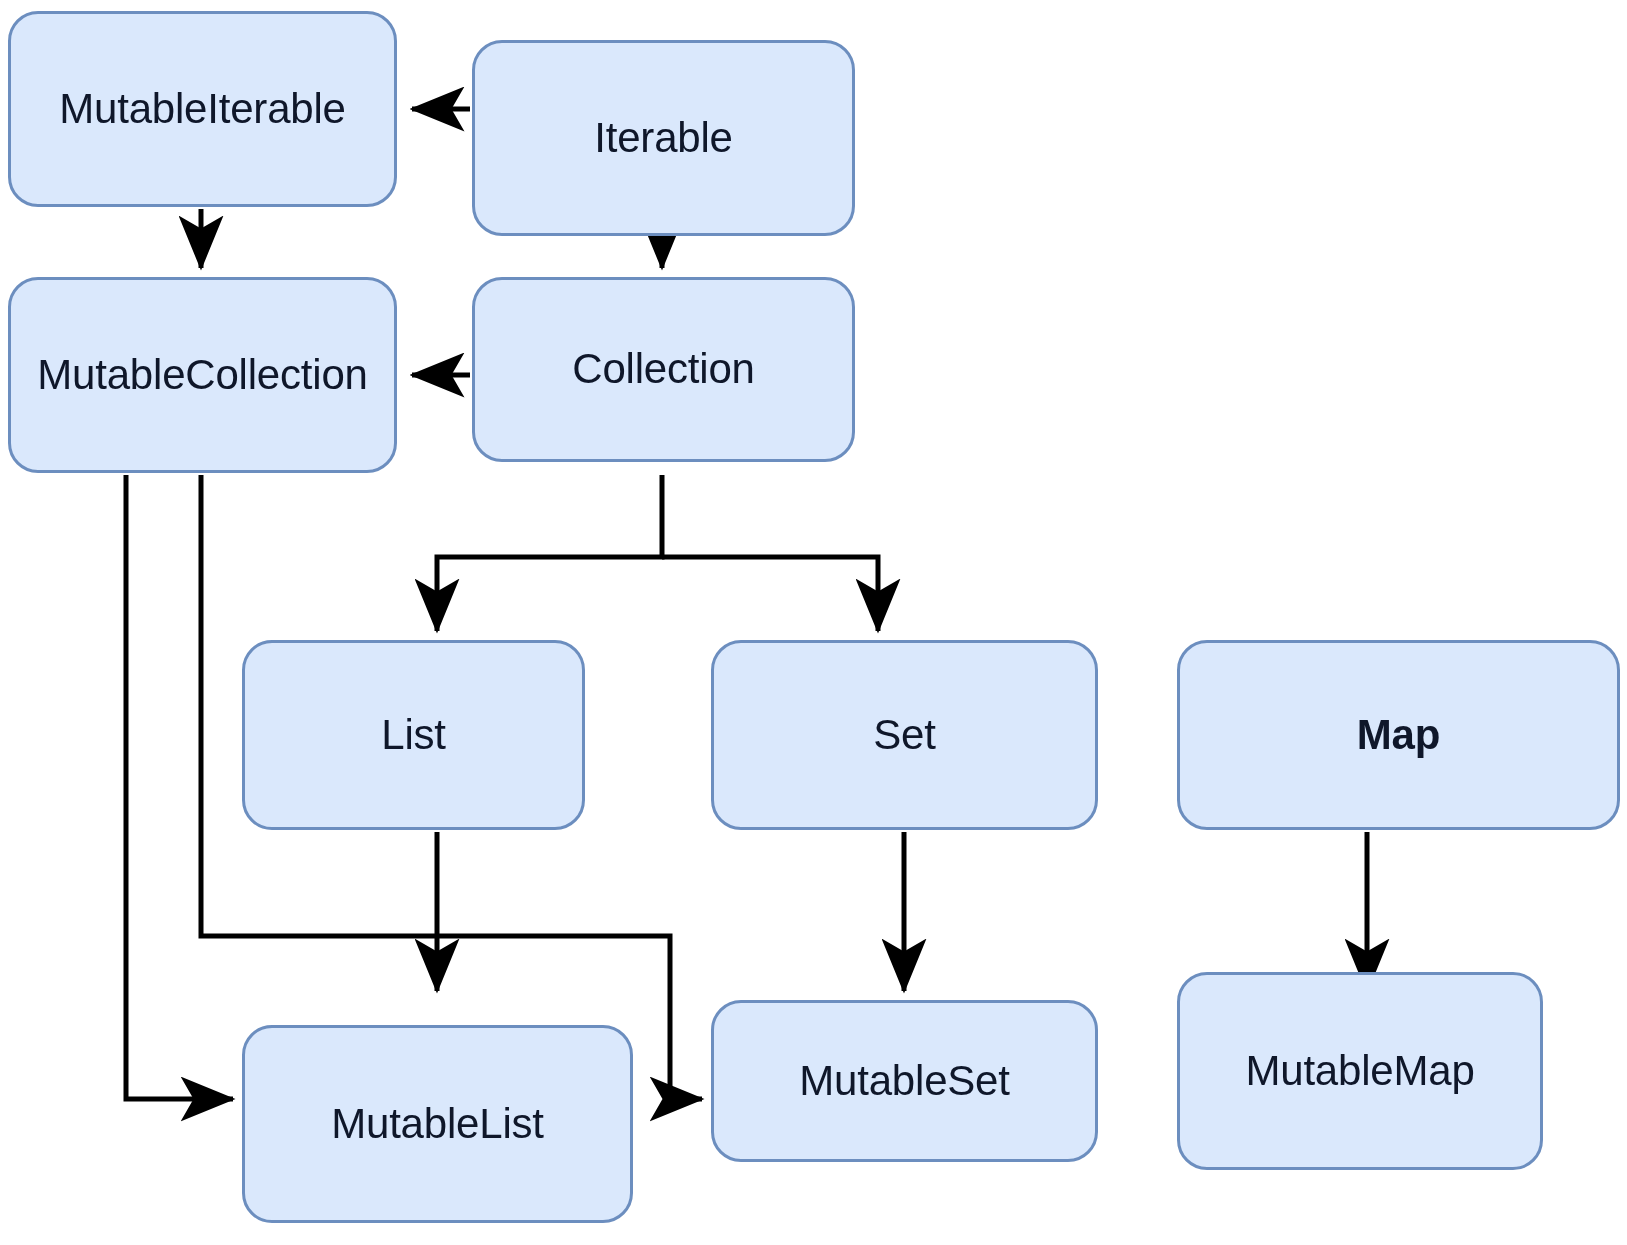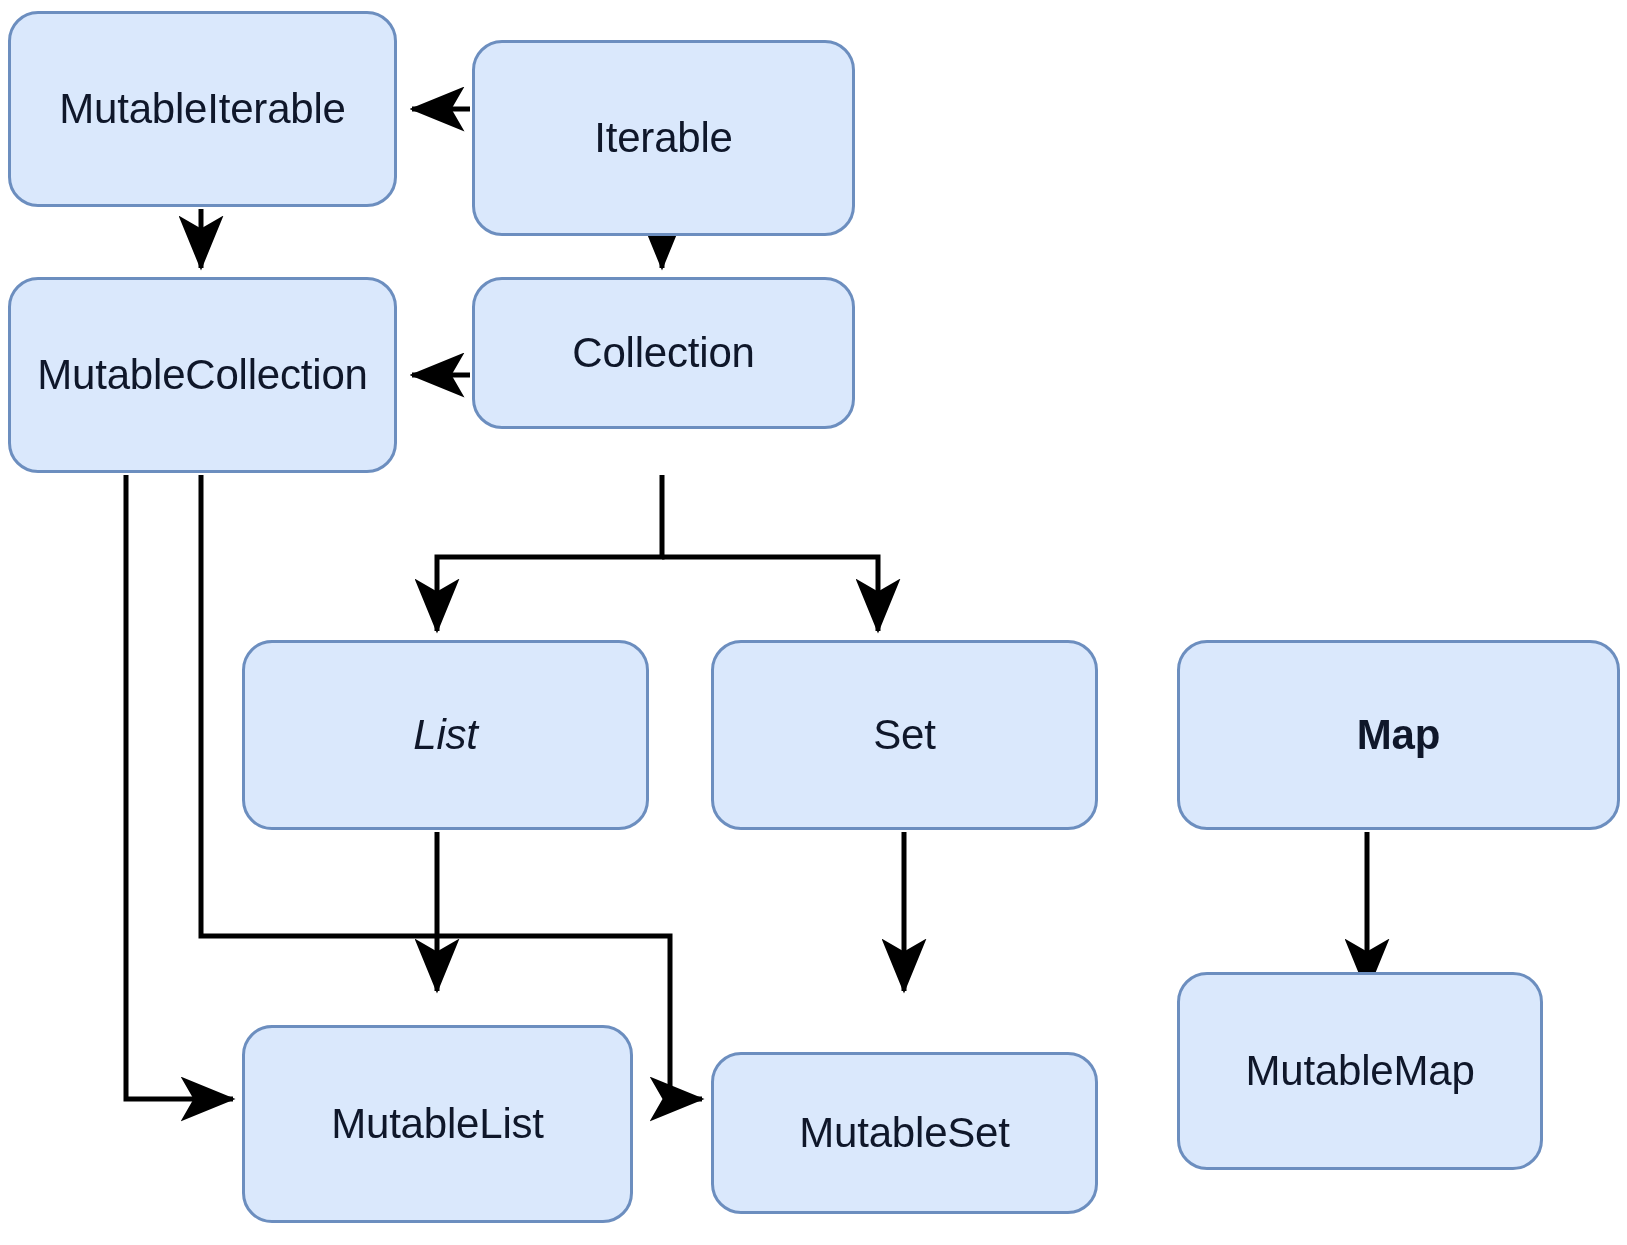"Collection" #node-collection { height: 152px -> 185px }
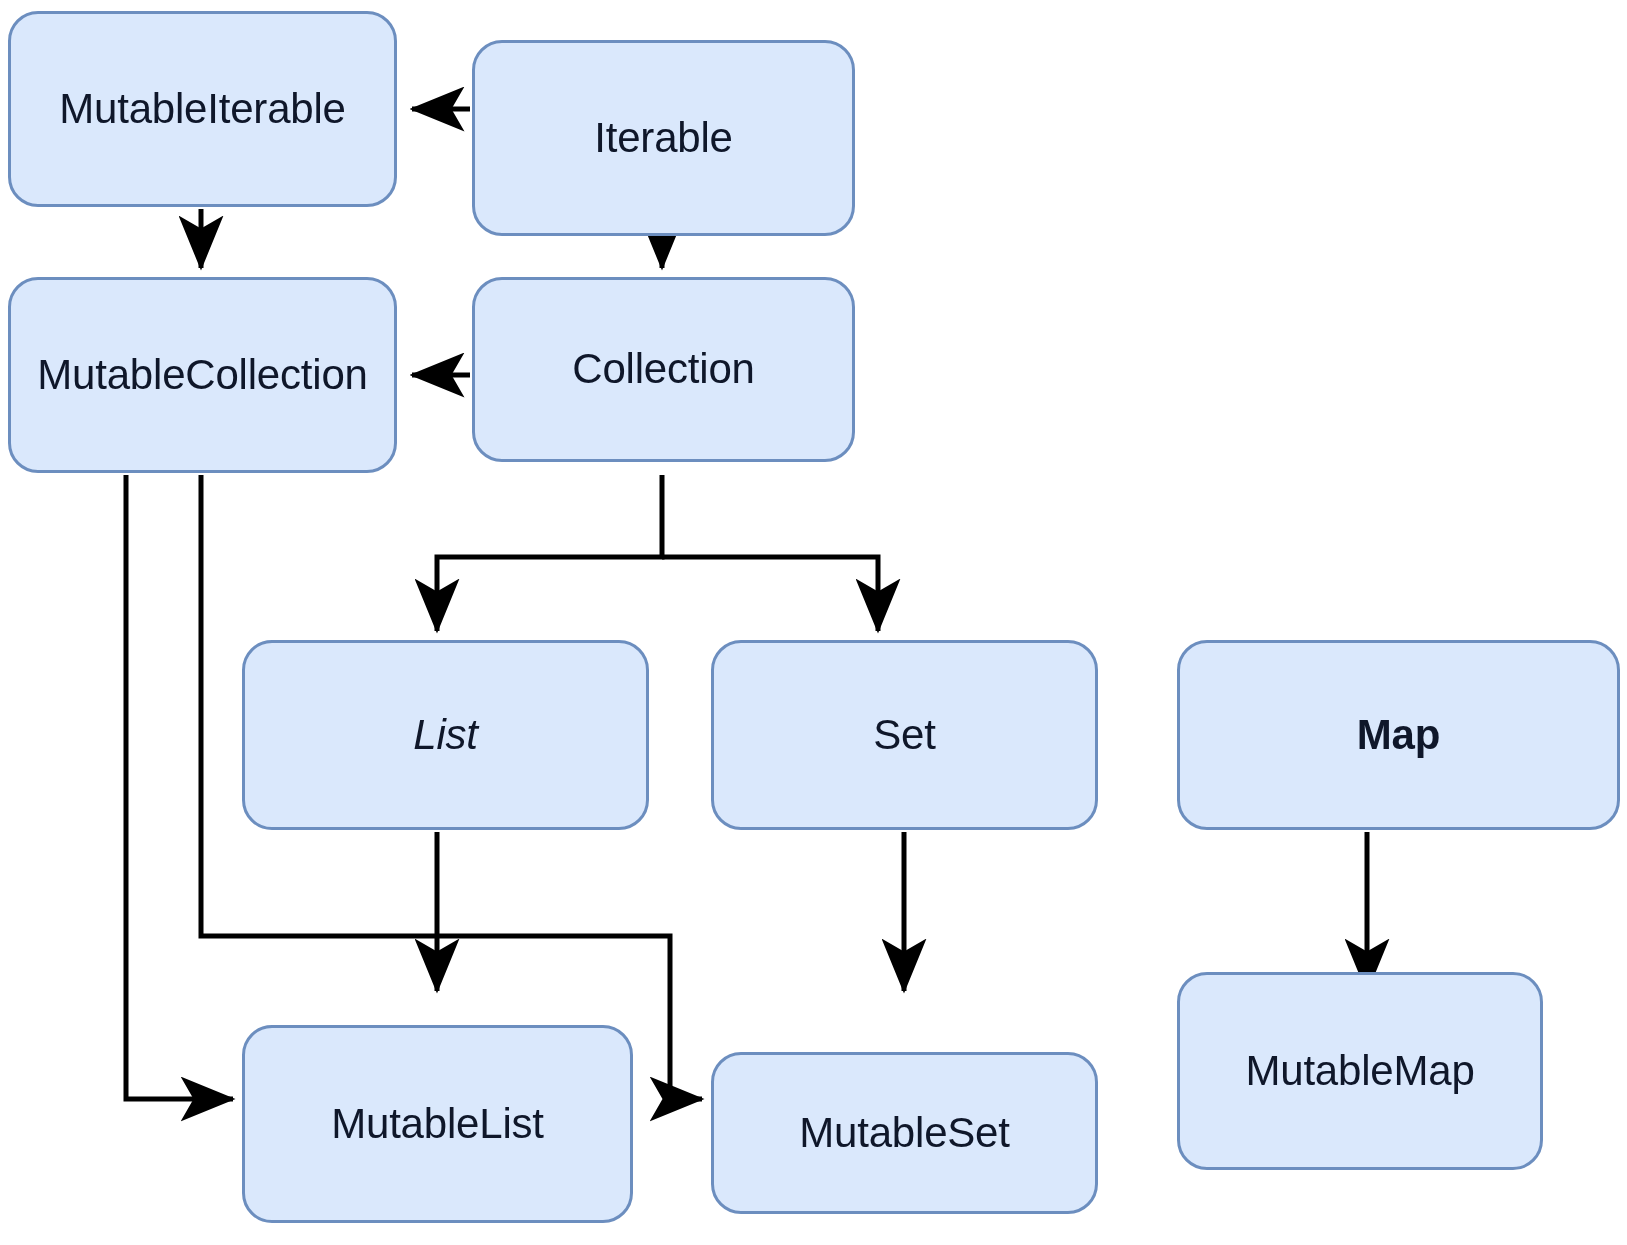"List" #node-list { font-style: italic -> none; width: 407px -> 343px }
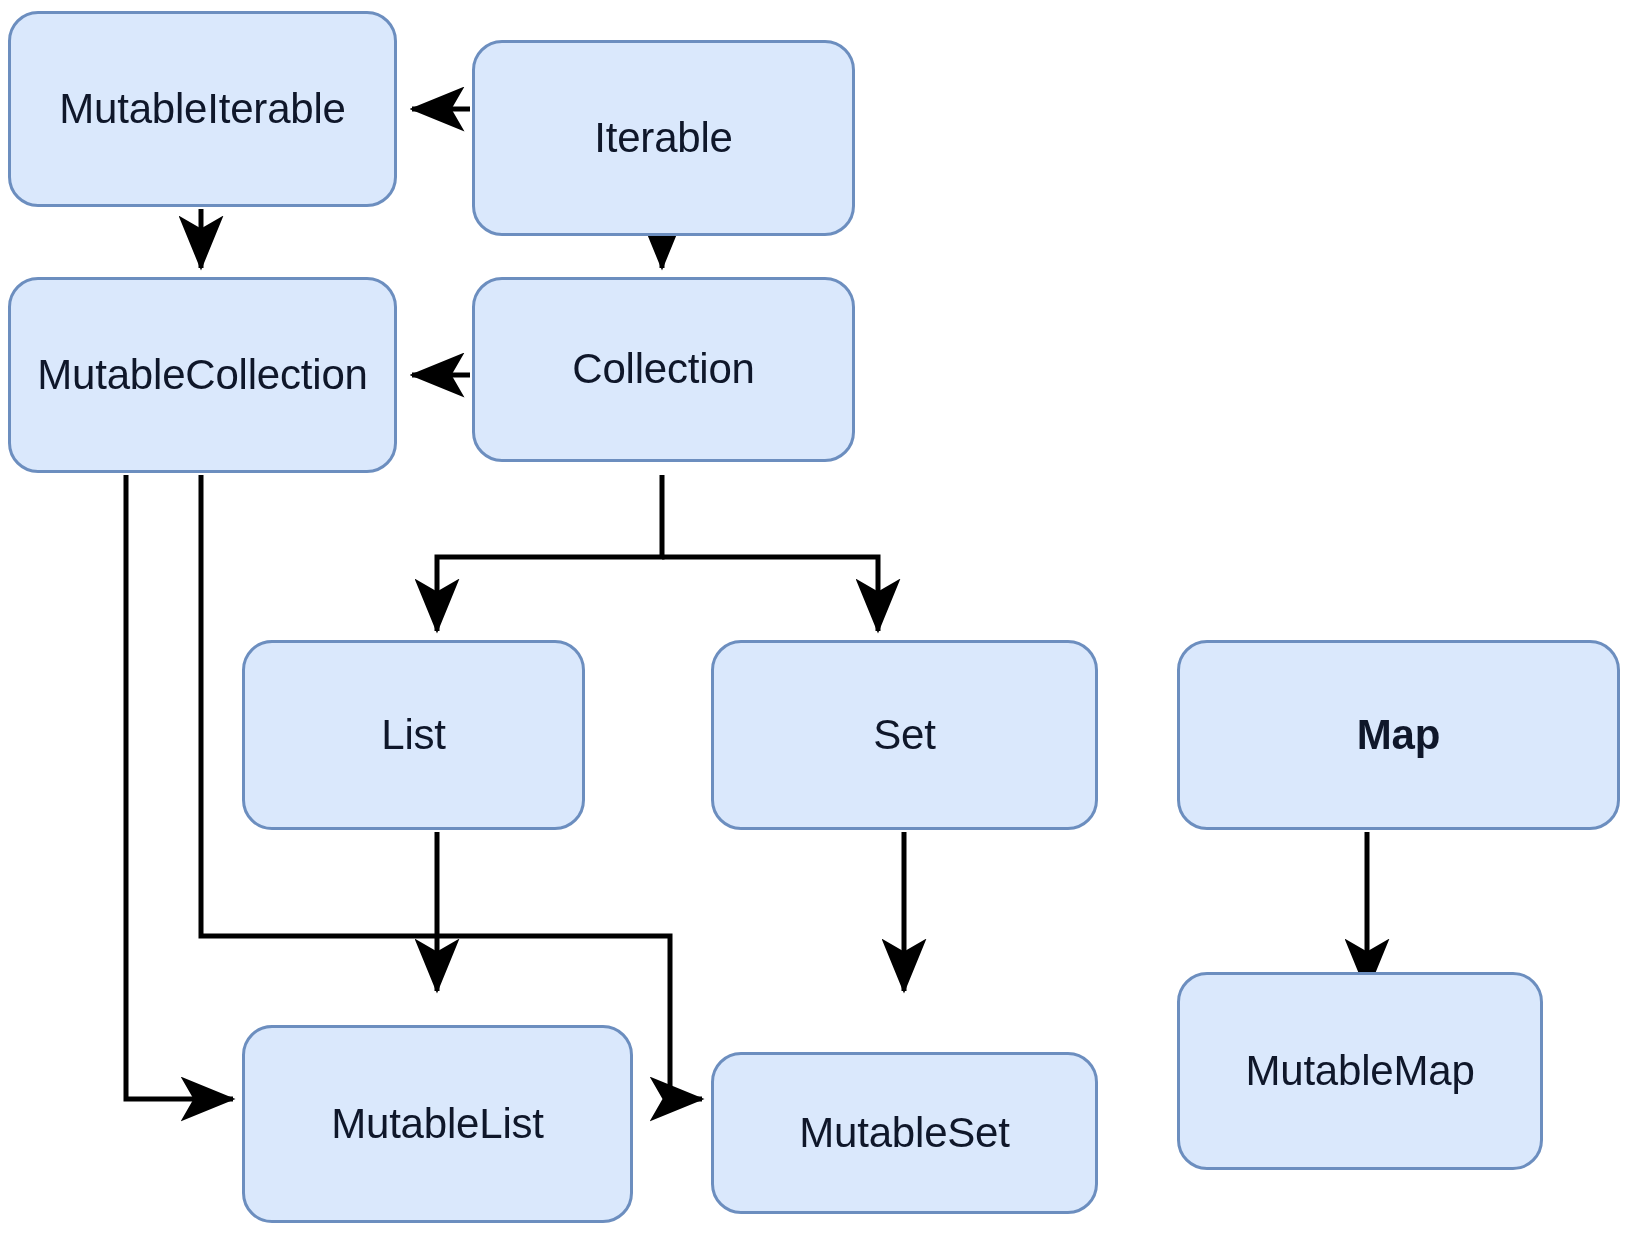"MutableSet" #node-mutableset { top: 1052px -> 1000px }
